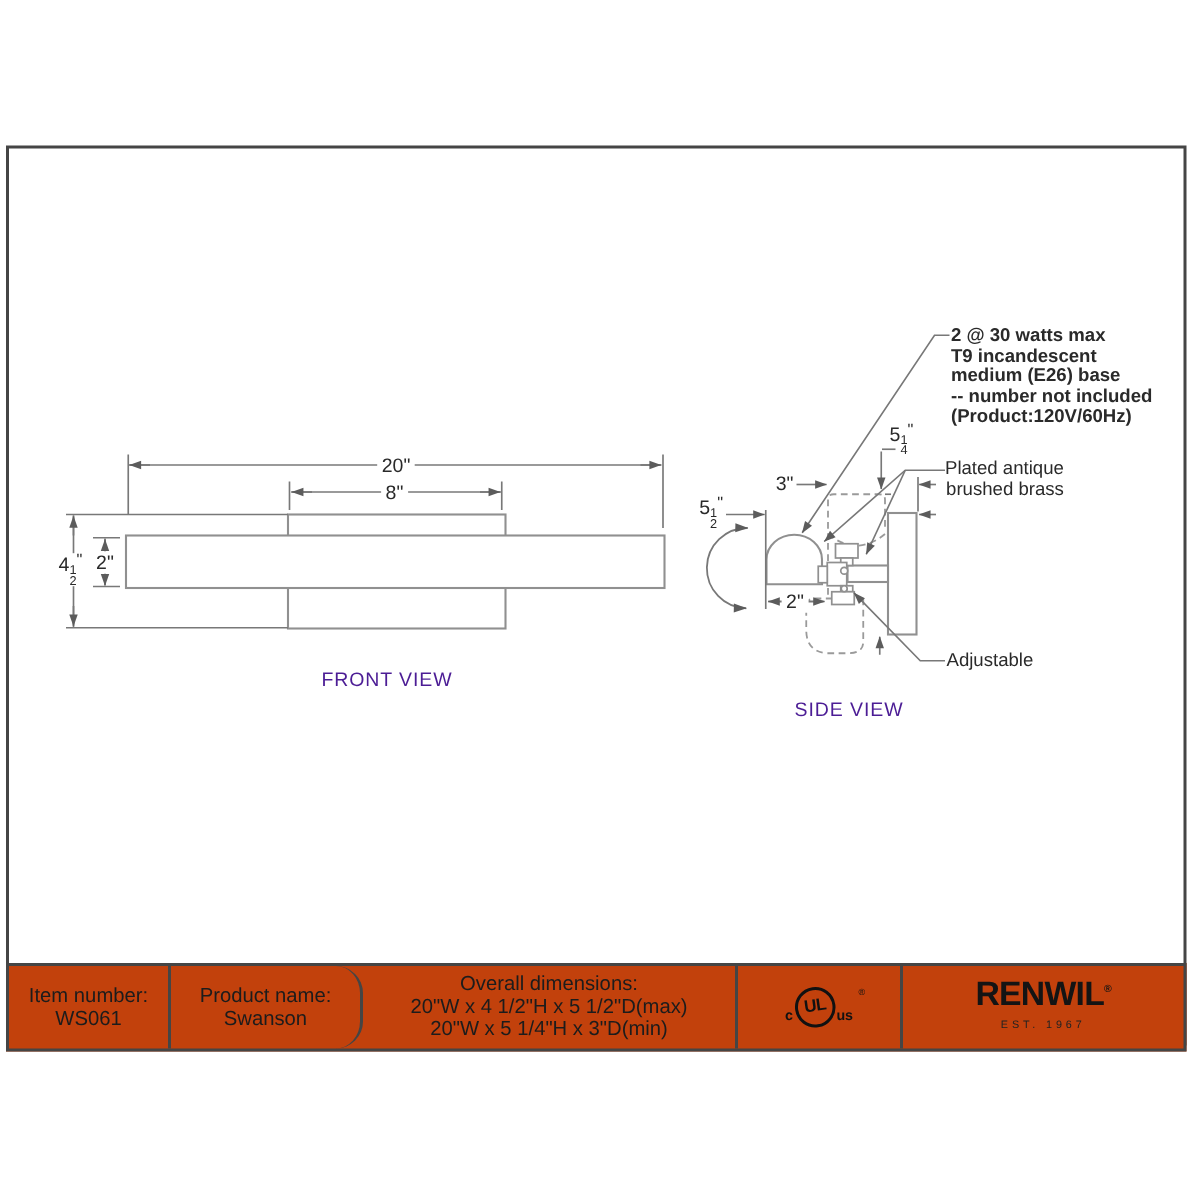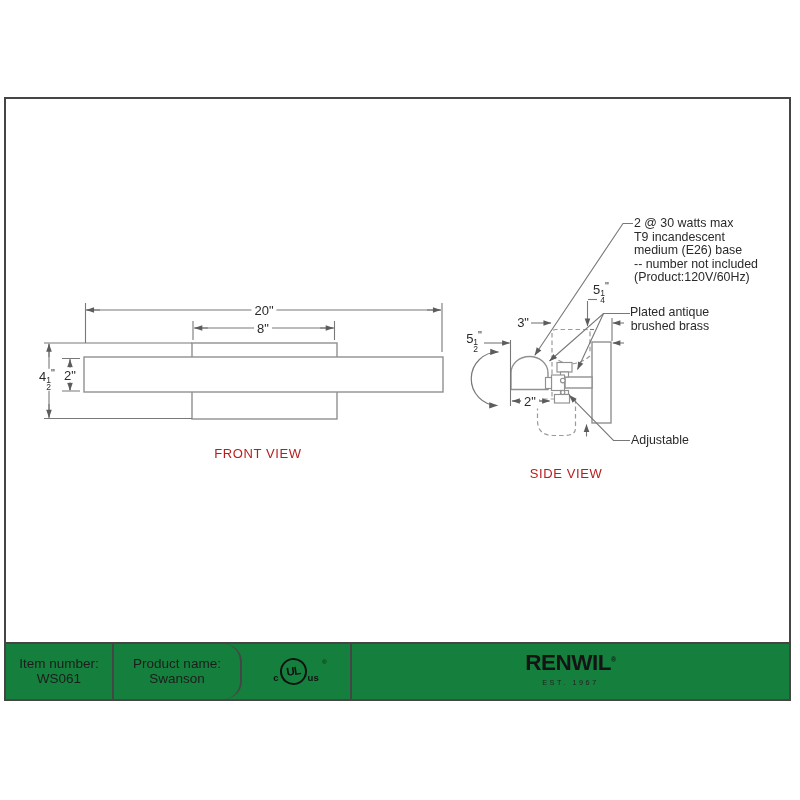"2 @ 30 watts max" div.note { font-weight: none -> bold }
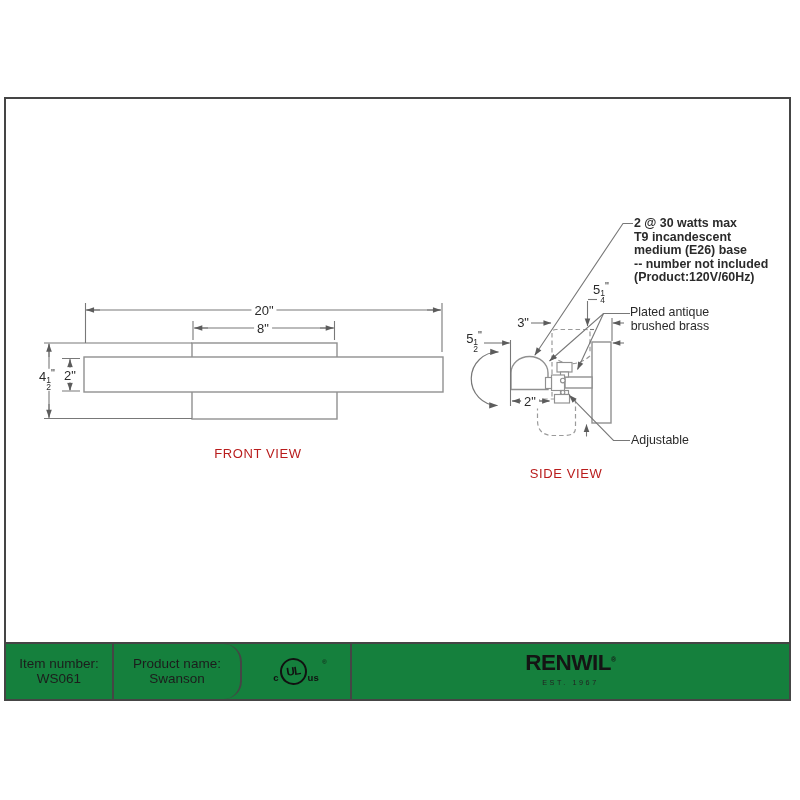"FRONT VIEW" .viewtitle { color: #b91c1c -> #4c1d95 }
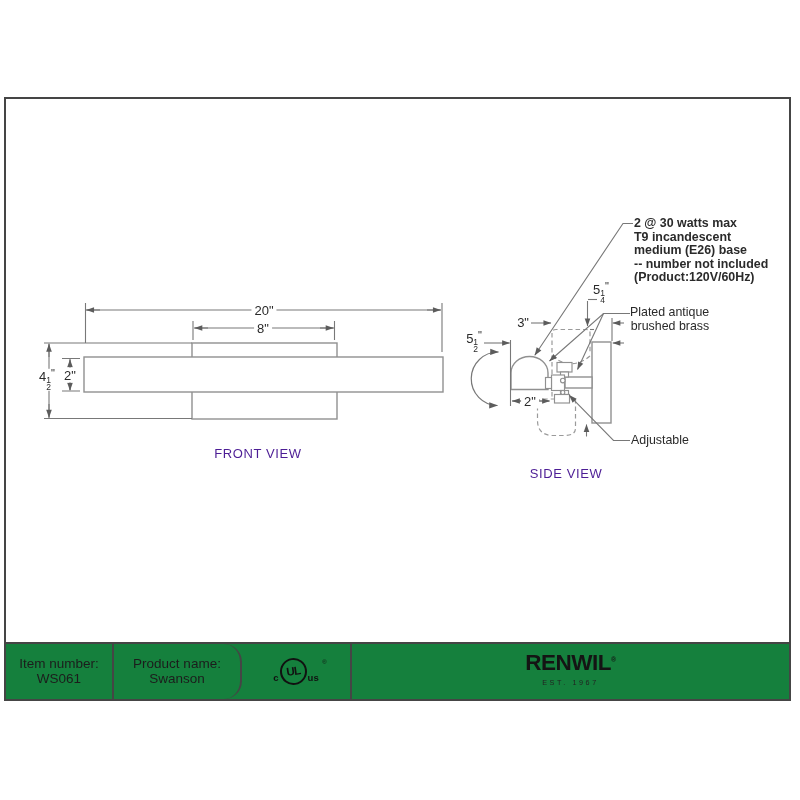"Item number:" .tblock { background: #15803d -> #c2410c }
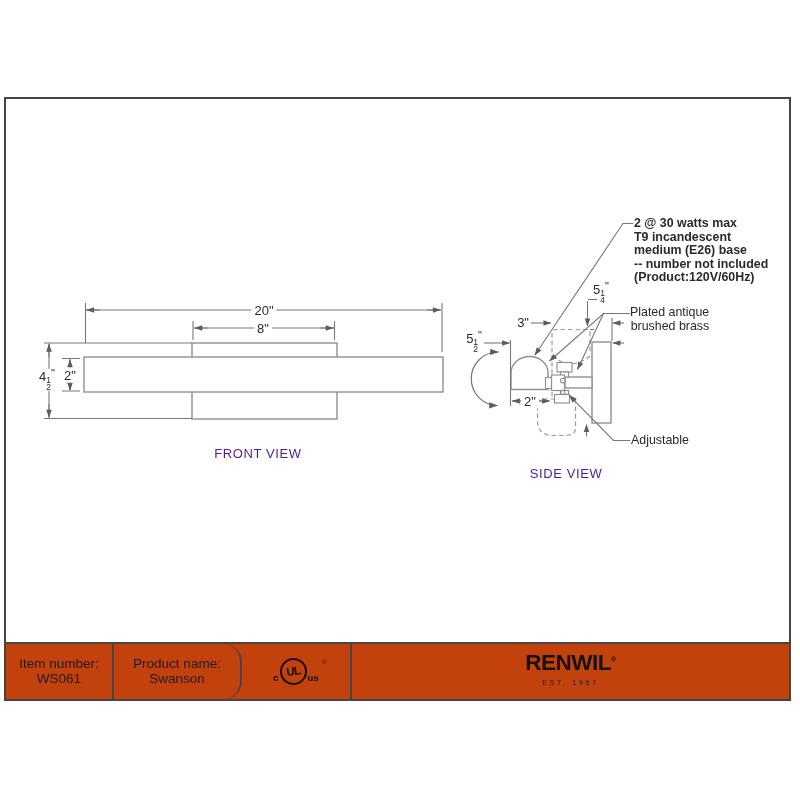"Overall dimensions:" div.cell { html: none -> <div> <span>Overall dimensions:</span> <span>20"W x 4 1/2"H x 5 1/2"D(max)</span> <span>20"W x 5 1/4"H x 3"D(min)</span> </div> }
